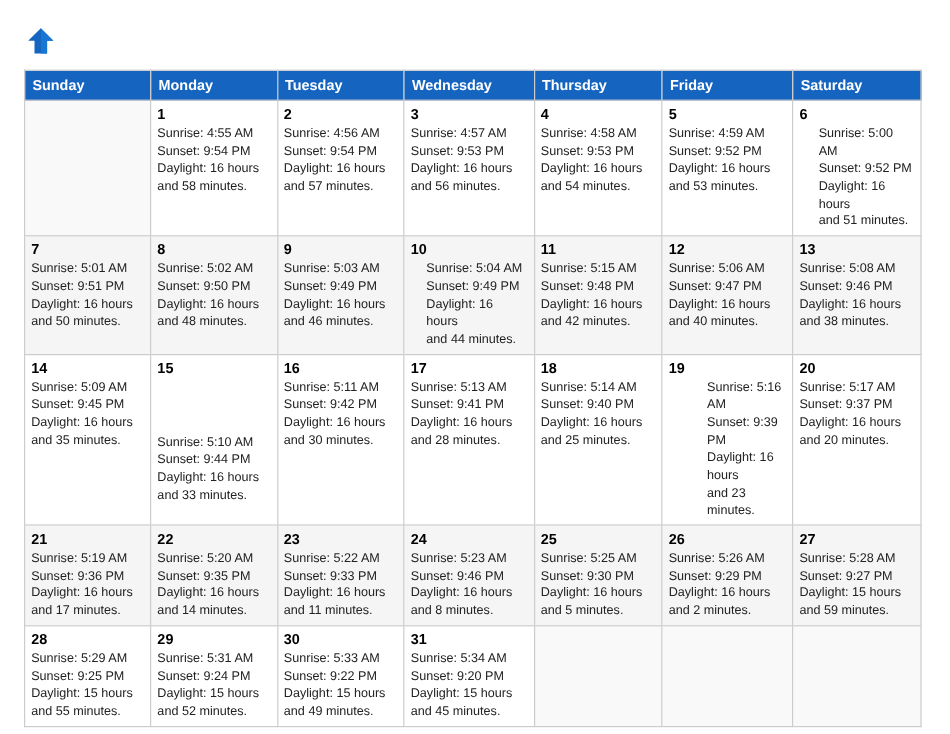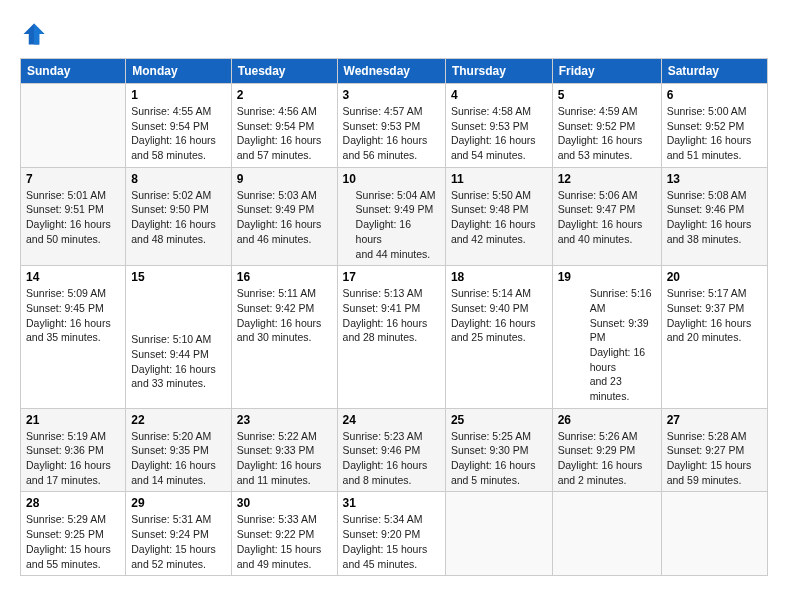"Sunrise: 5:00 AM" div.day-info { margin-left: none -> 16px }
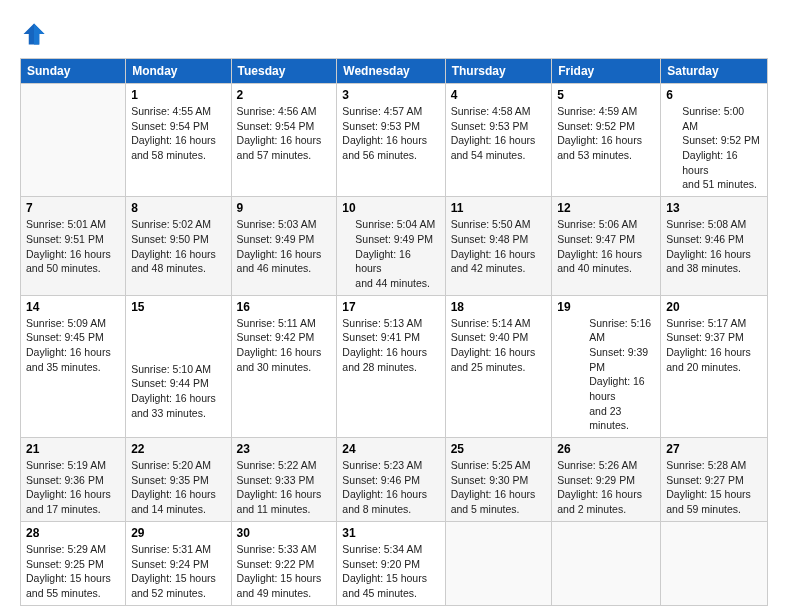"Sunrise: 5:50 AM" div.day-info { text: 5:50 -> 5:15 }
